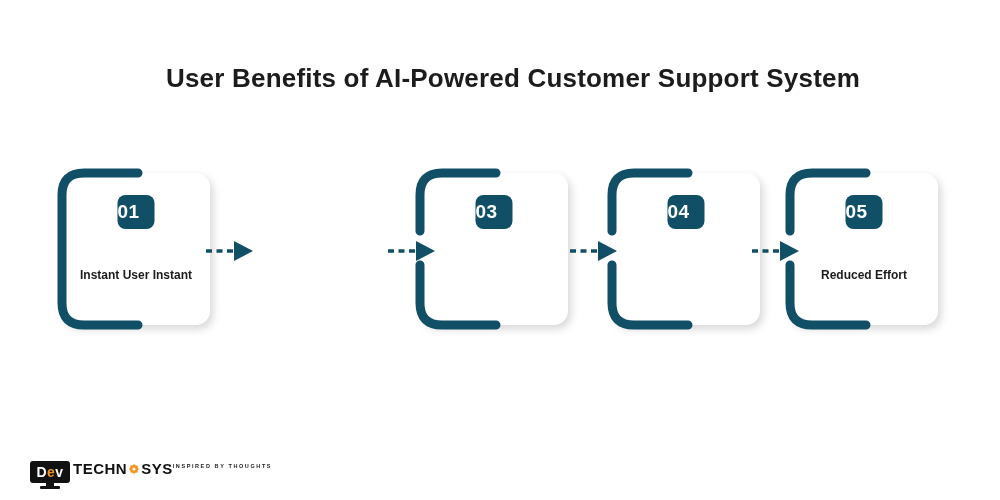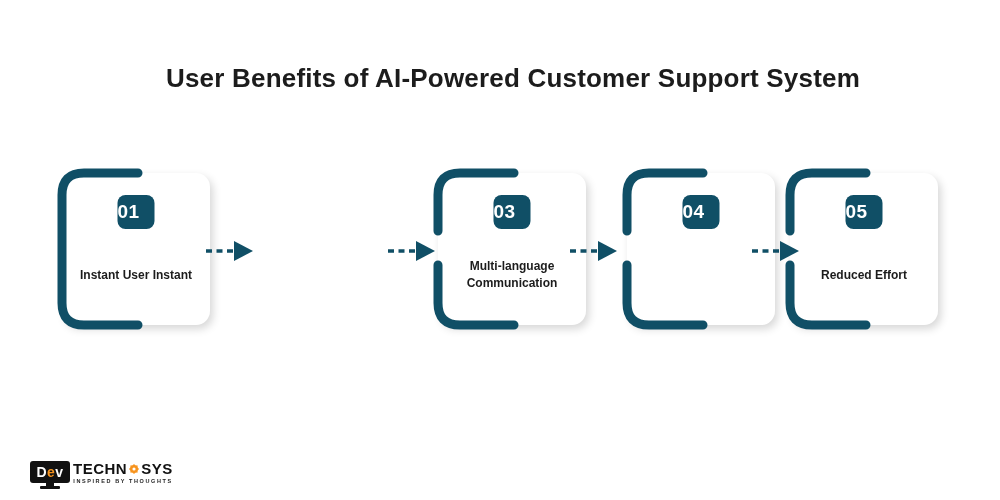"03" div.card { left: 438px -> 420px }
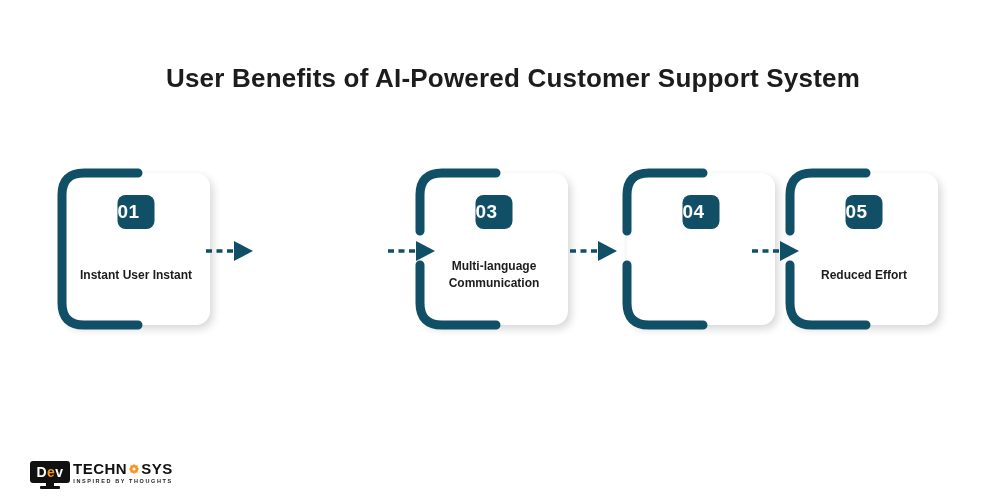"04" div.card { left: 627px -> 612px }
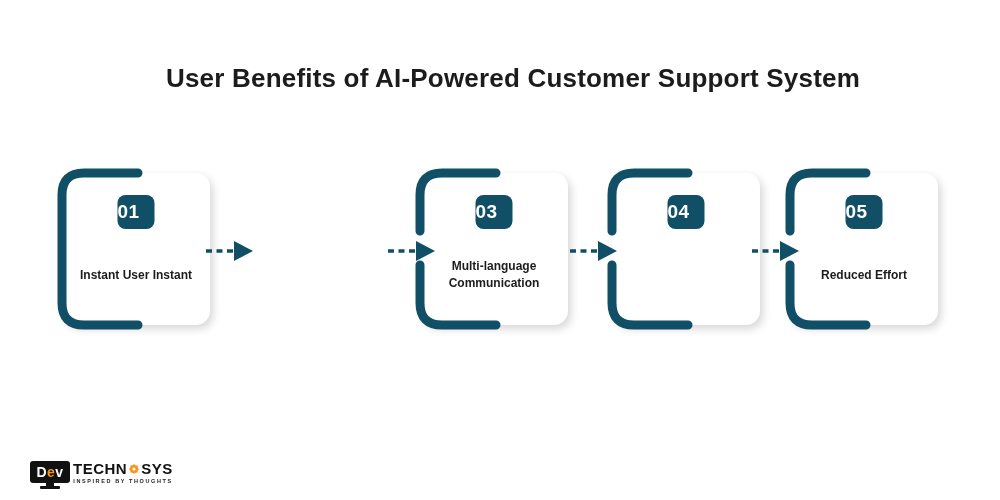"Multi-language Communication" div.step-label { html: <div>Multi-language Communication</div> -> none }
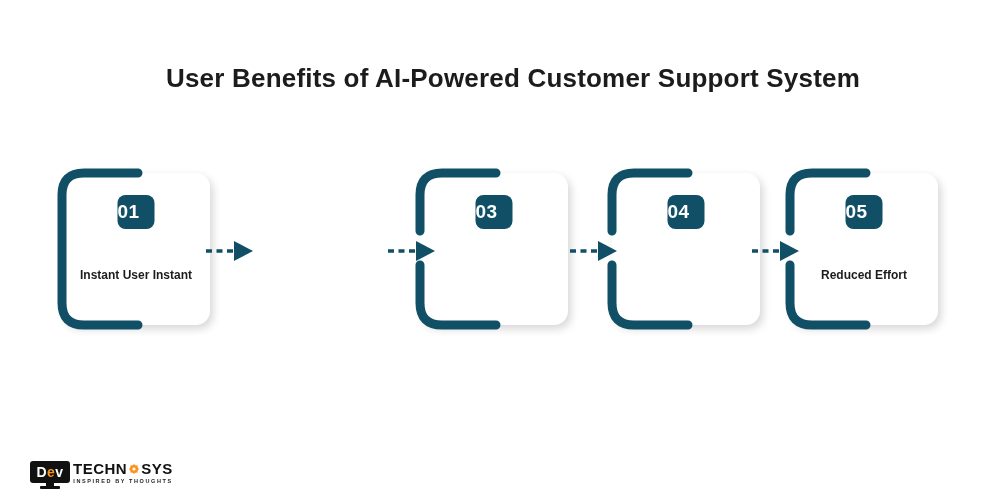"TECHN" .brand-col { flex-direction: column -> row; text-align: right -> none }
